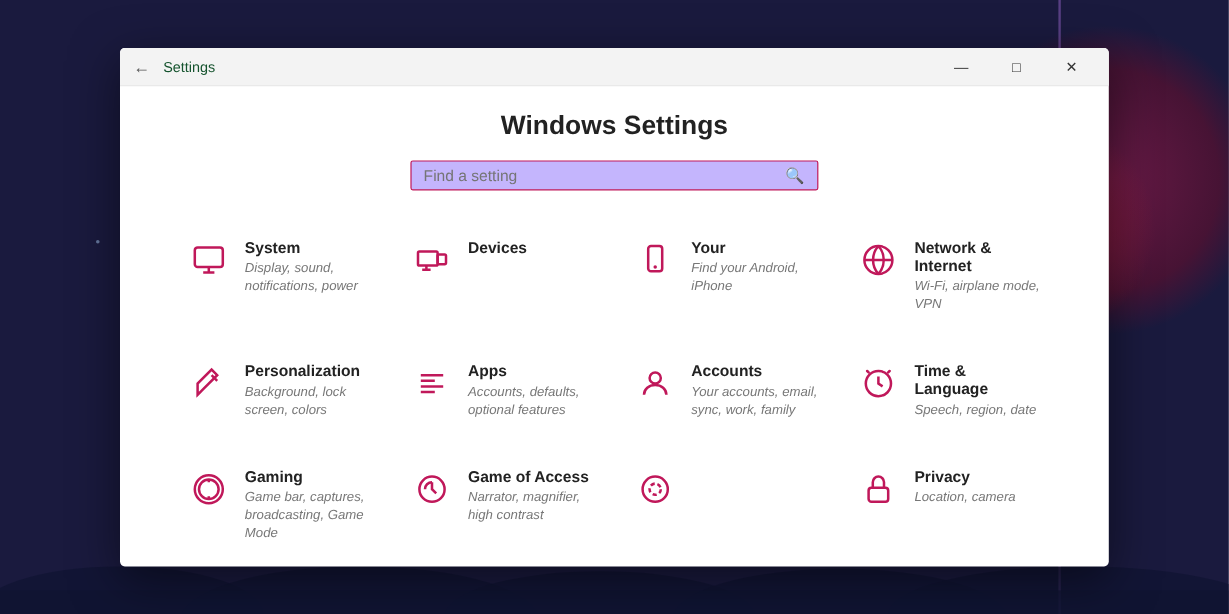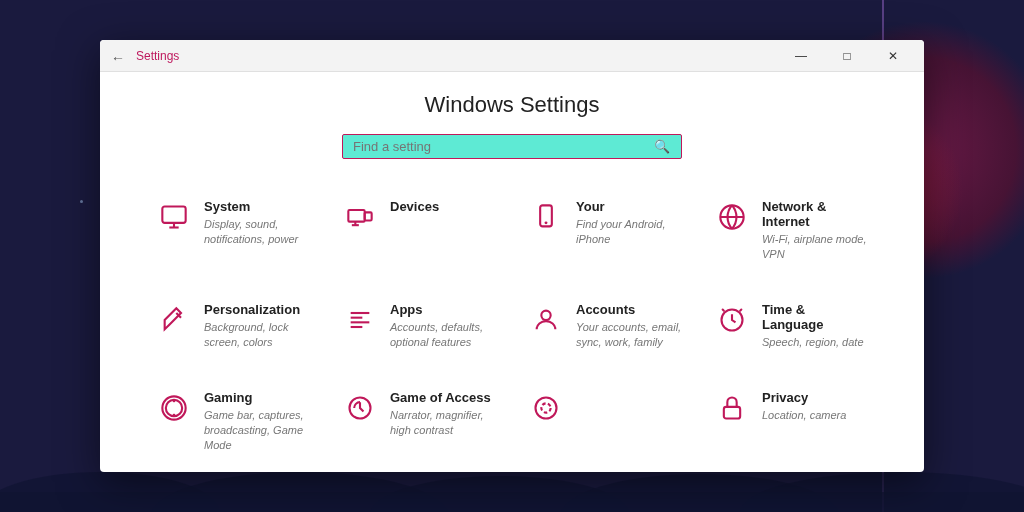"Settings" .titlebar-title { color: #be185d -> #14532d }
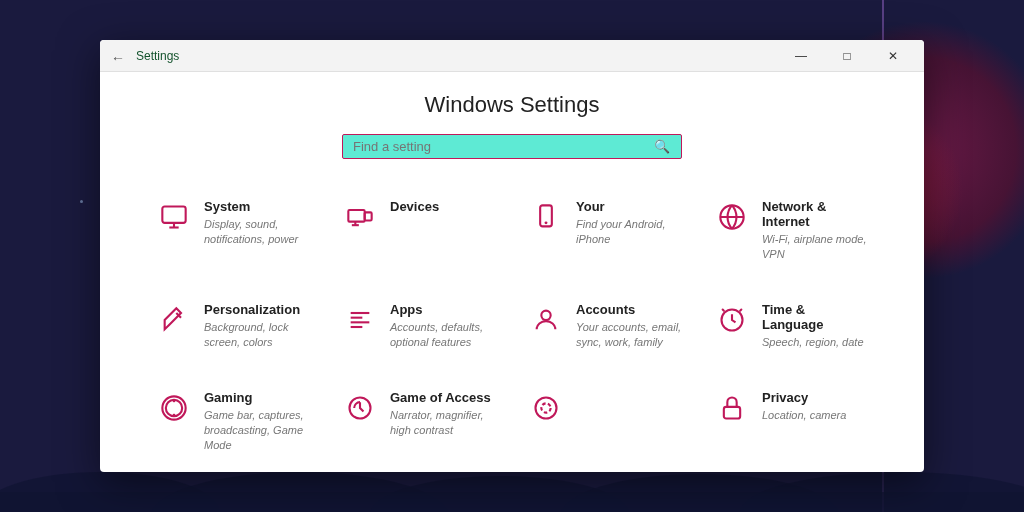"Windows Settings" .page-title { font-weight: 400 -> 700 }
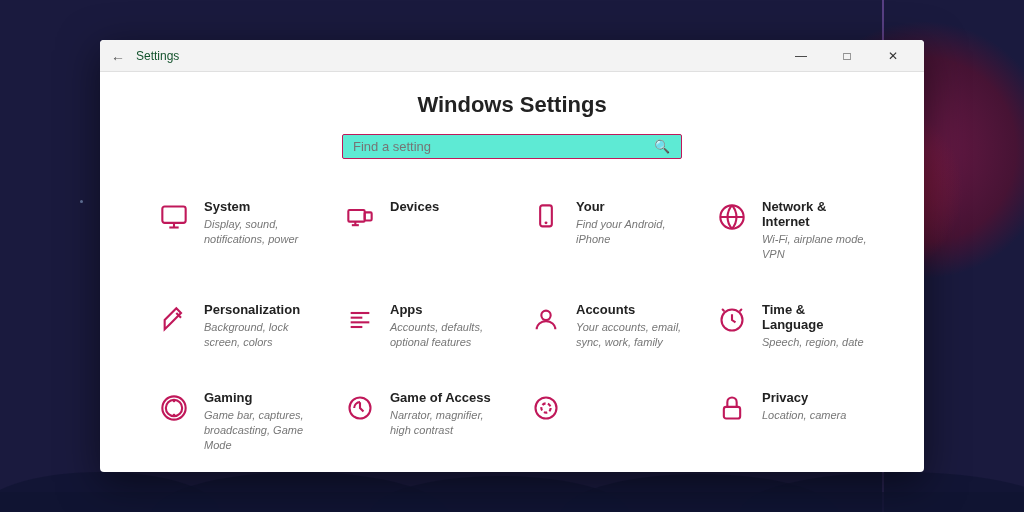"Find a setting" .search-box { background: #5eead4 -> #c4b5fd }
